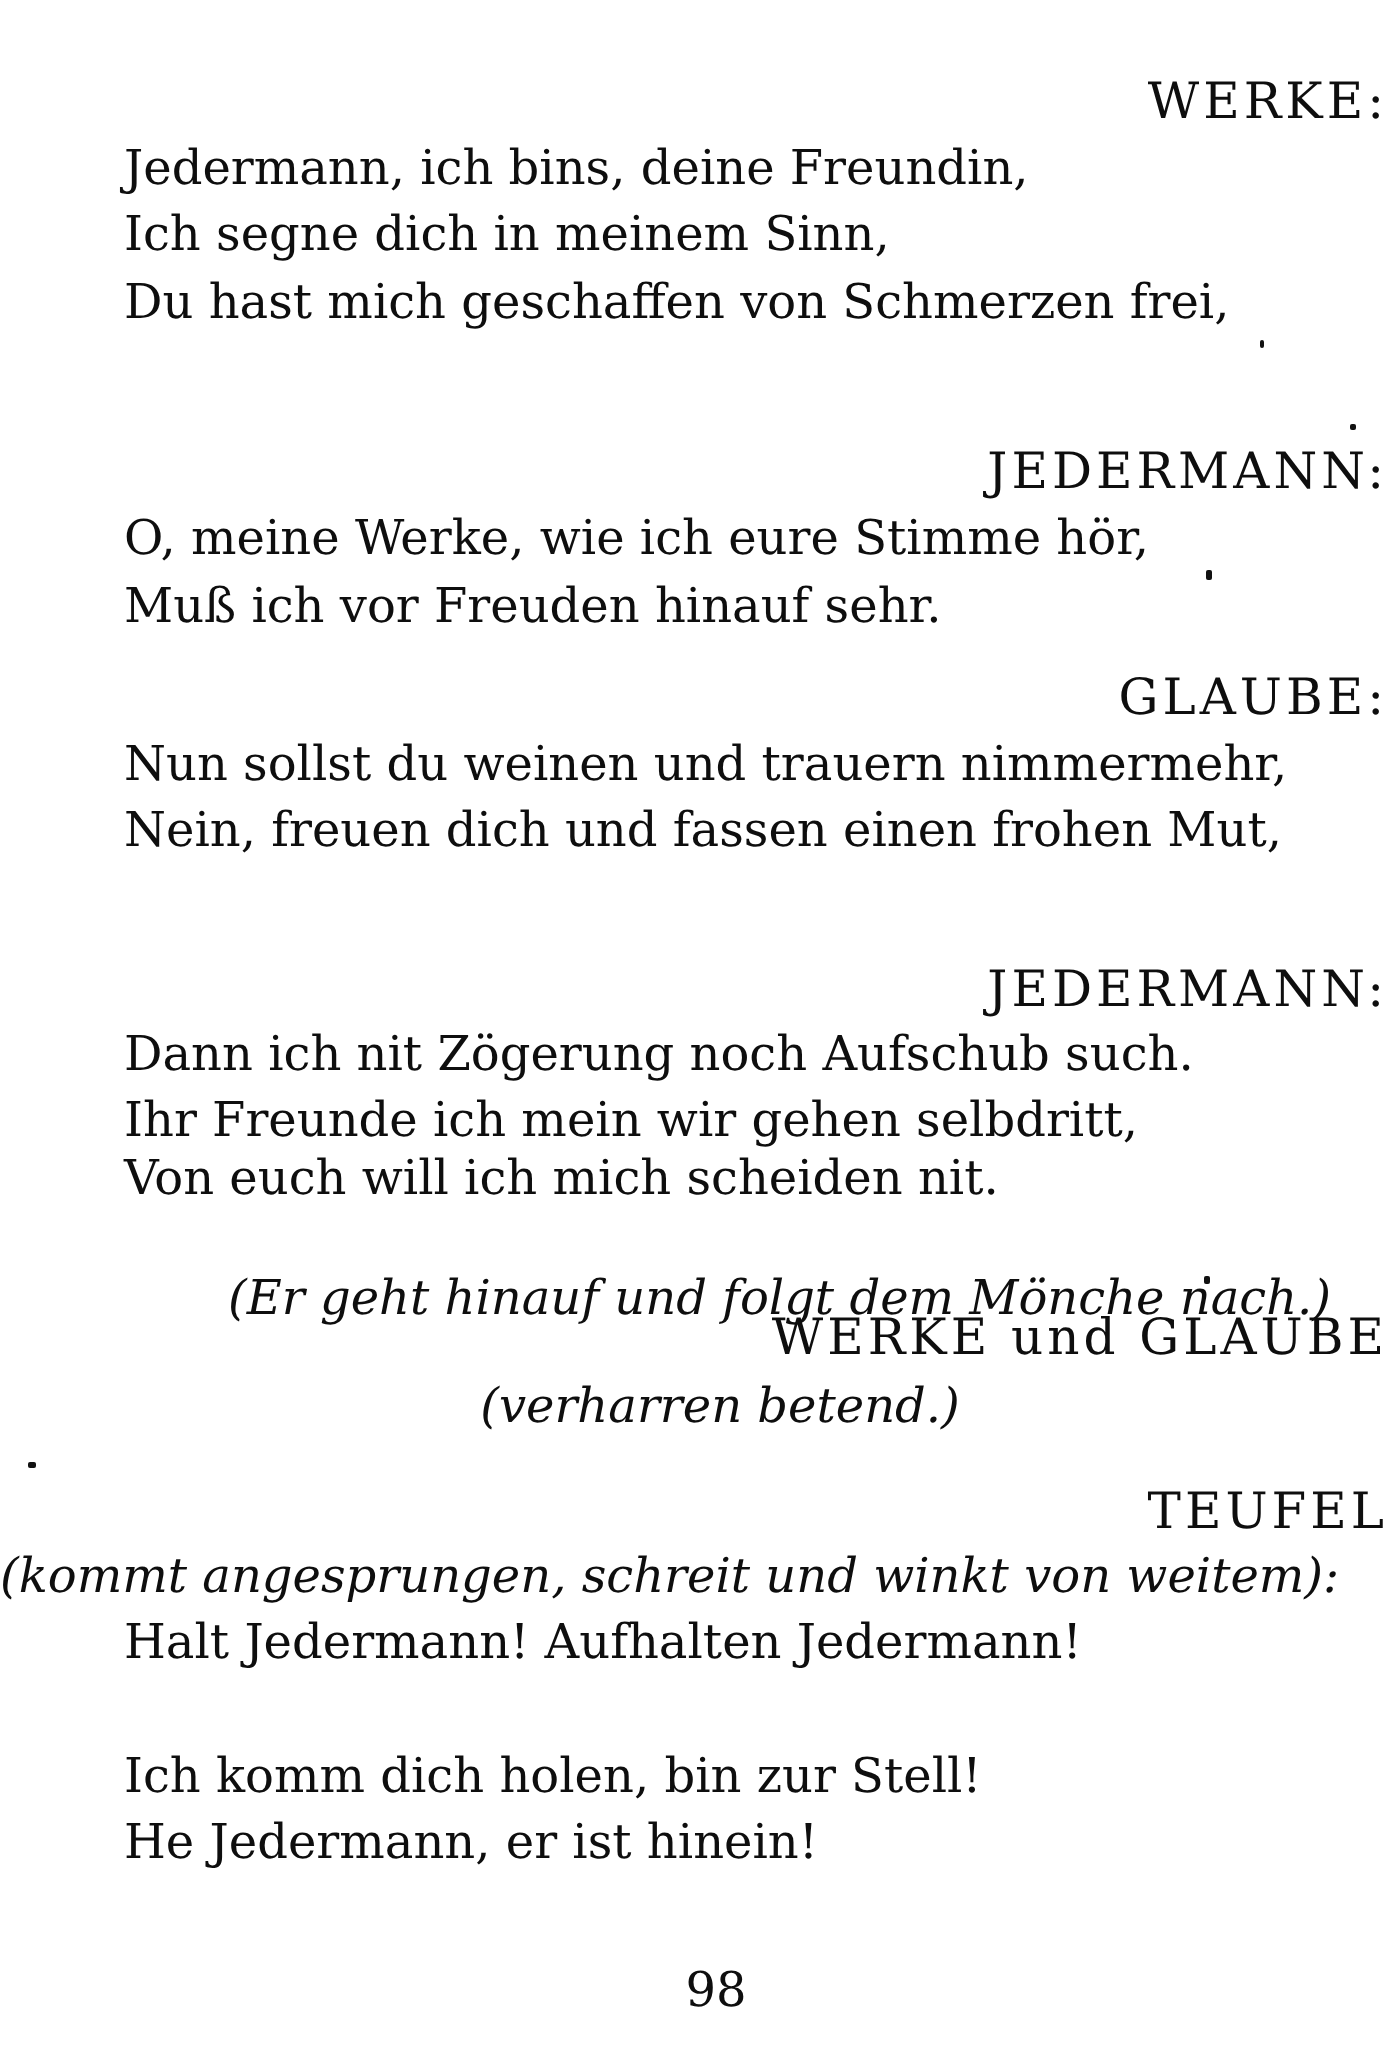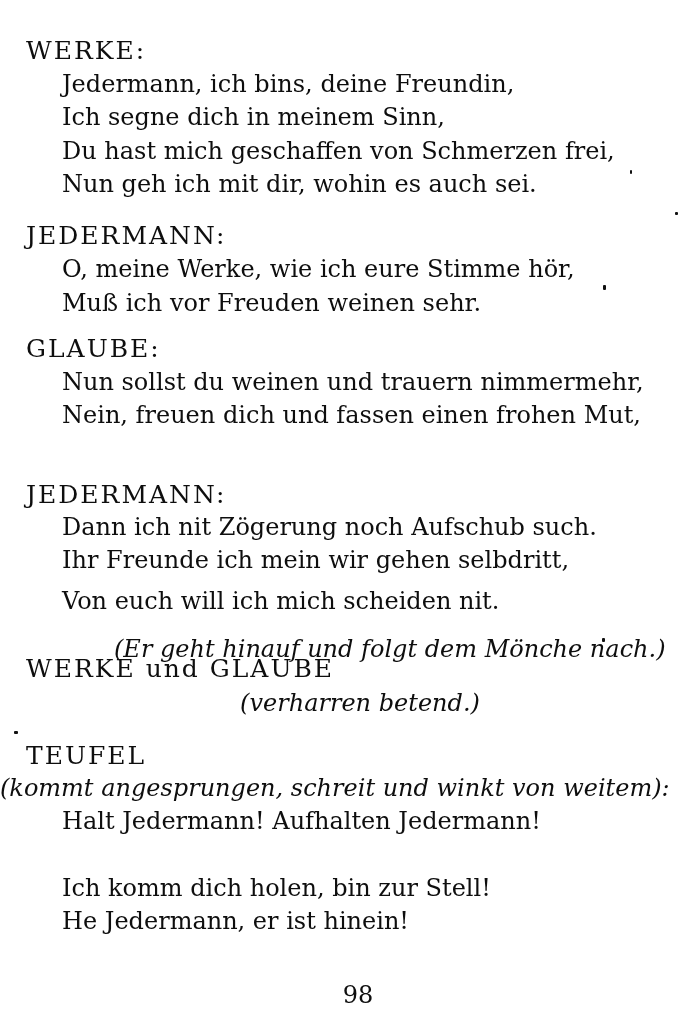"WERKE:" .heading { text-align: left -> right }
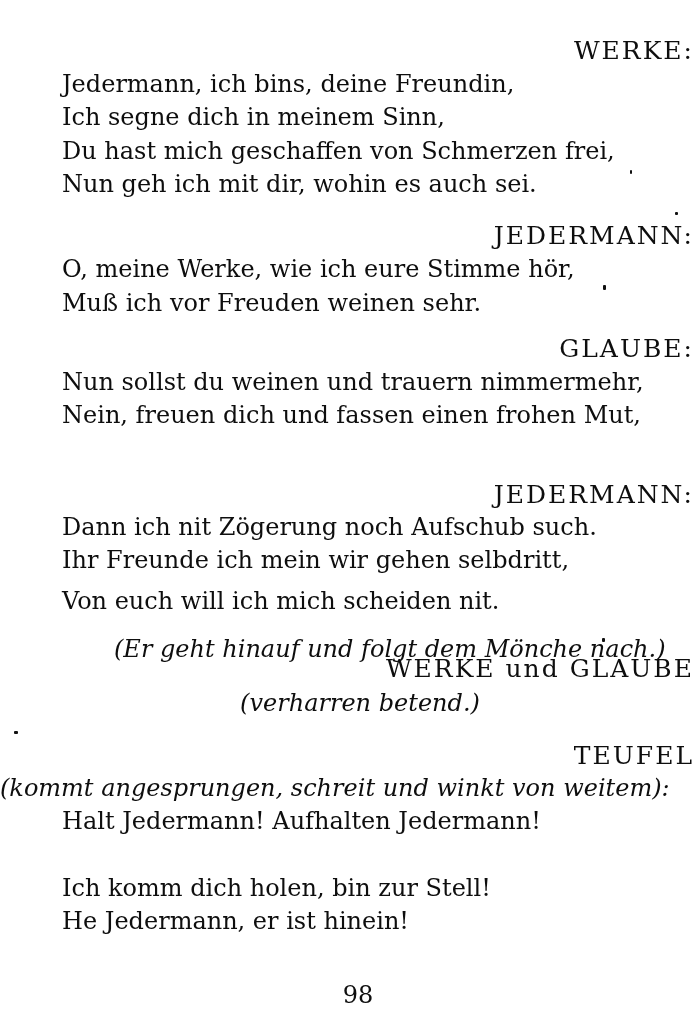"Nun geh ich mit dir," div.line { html: <div>Nun geh ich mit dir, wohin es auch sei.</div> -> none }
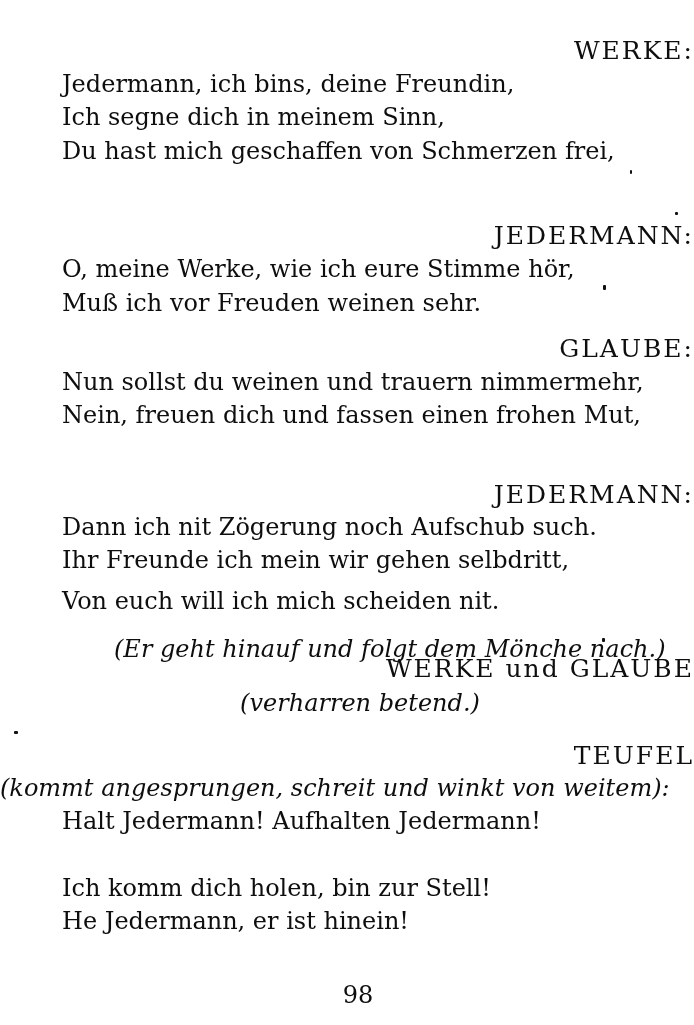"Muß ich vor Freuden weinen" div.line { text: weinen -> hinauf }
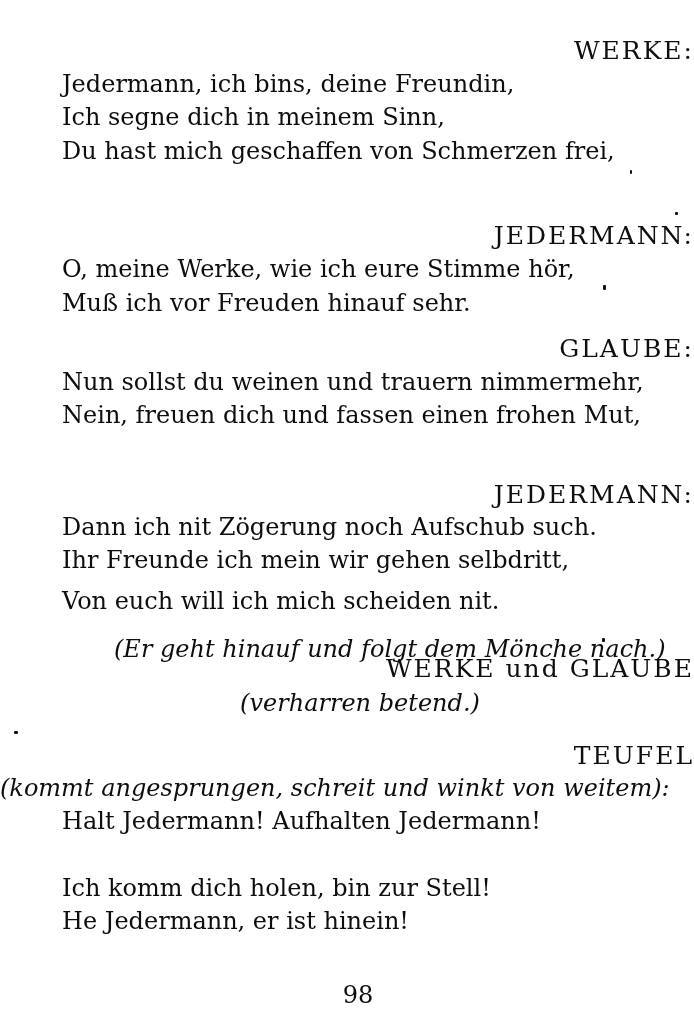"Von euch will ich mich" div.line { top: 588px -> 576px }
